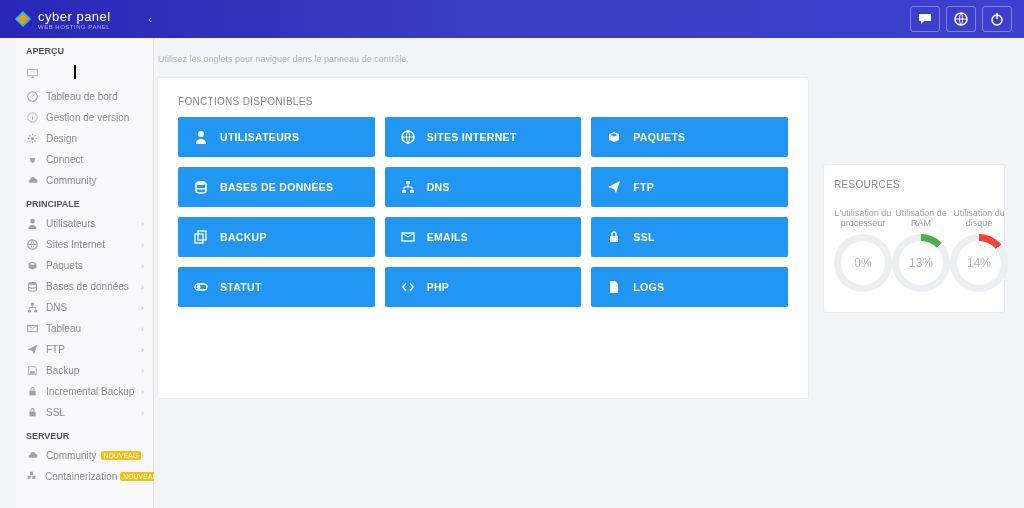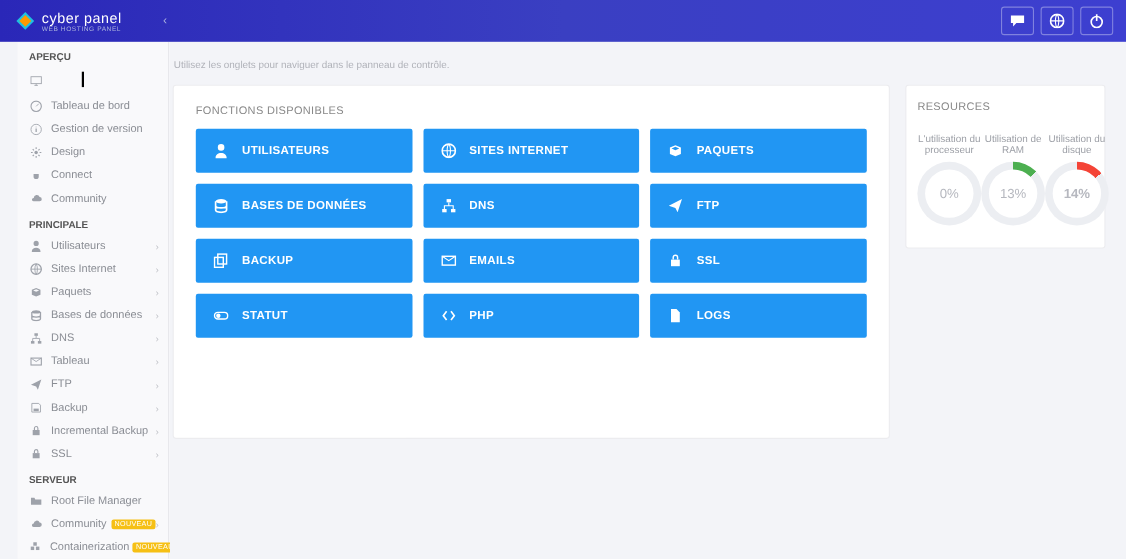"FONCTIONS DISPONIBLES" .columns { align-items: flex-start -> center }
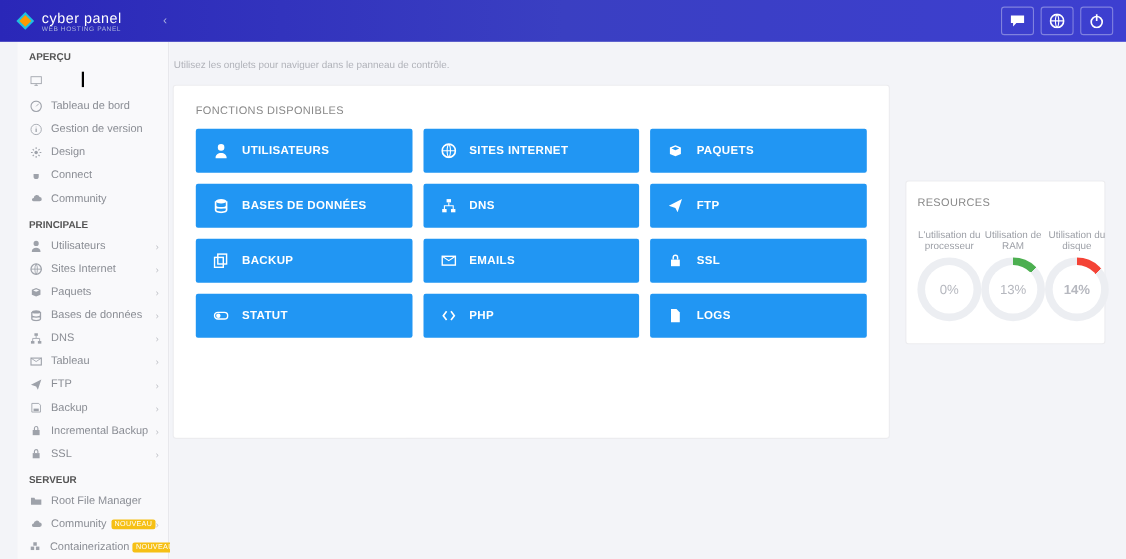"14%" .gauge.g-red { font-weight: bold -> none }
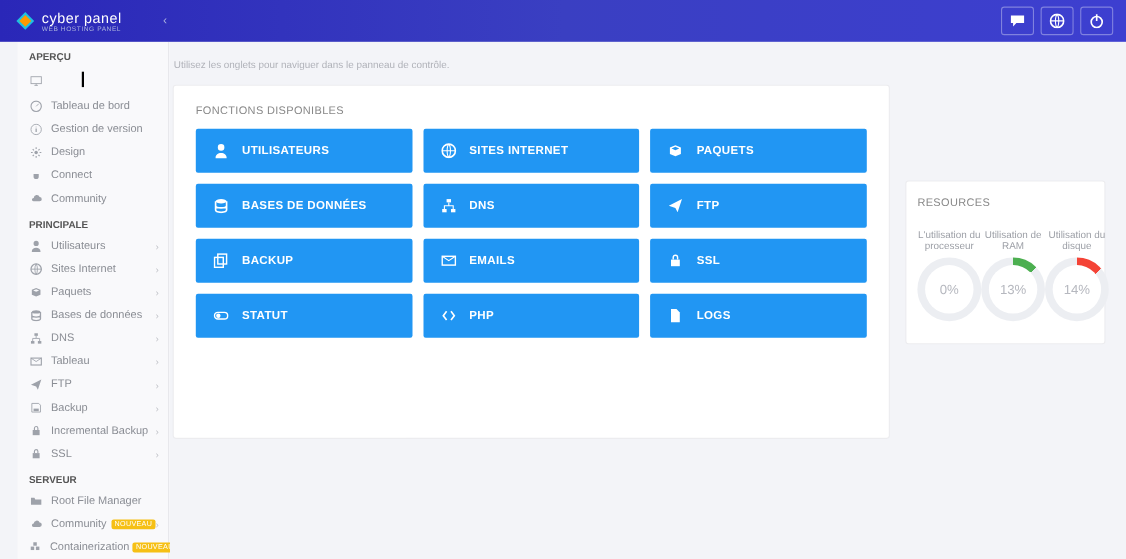"Root File Manager" div.nav-item { html: <div> <span> <svg> <use></use> </svg> </span> <span>Root File Manager</span> </div> -> none }
